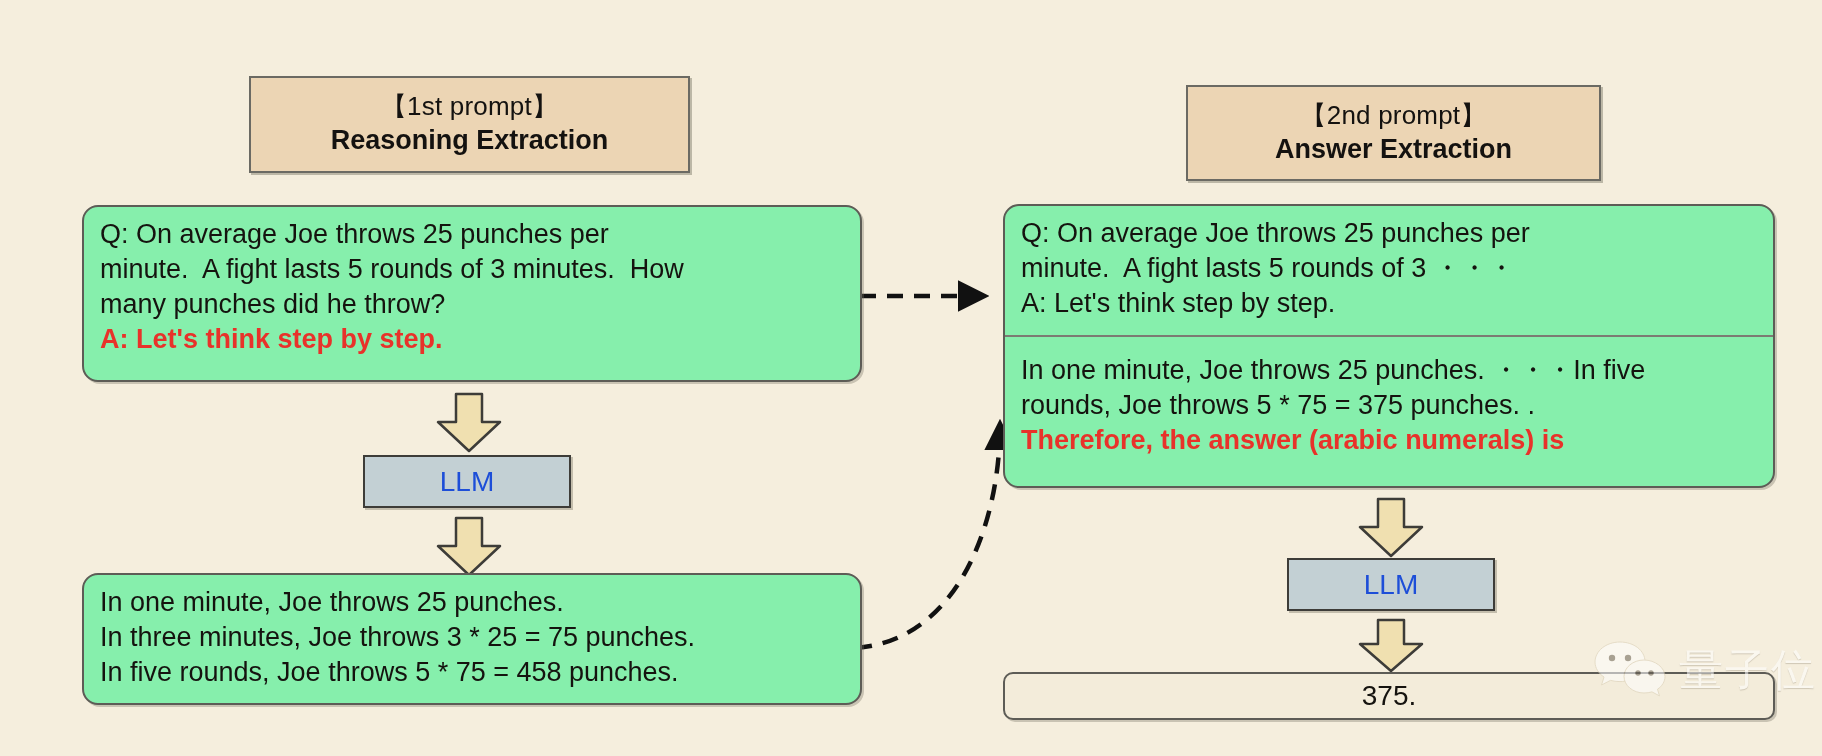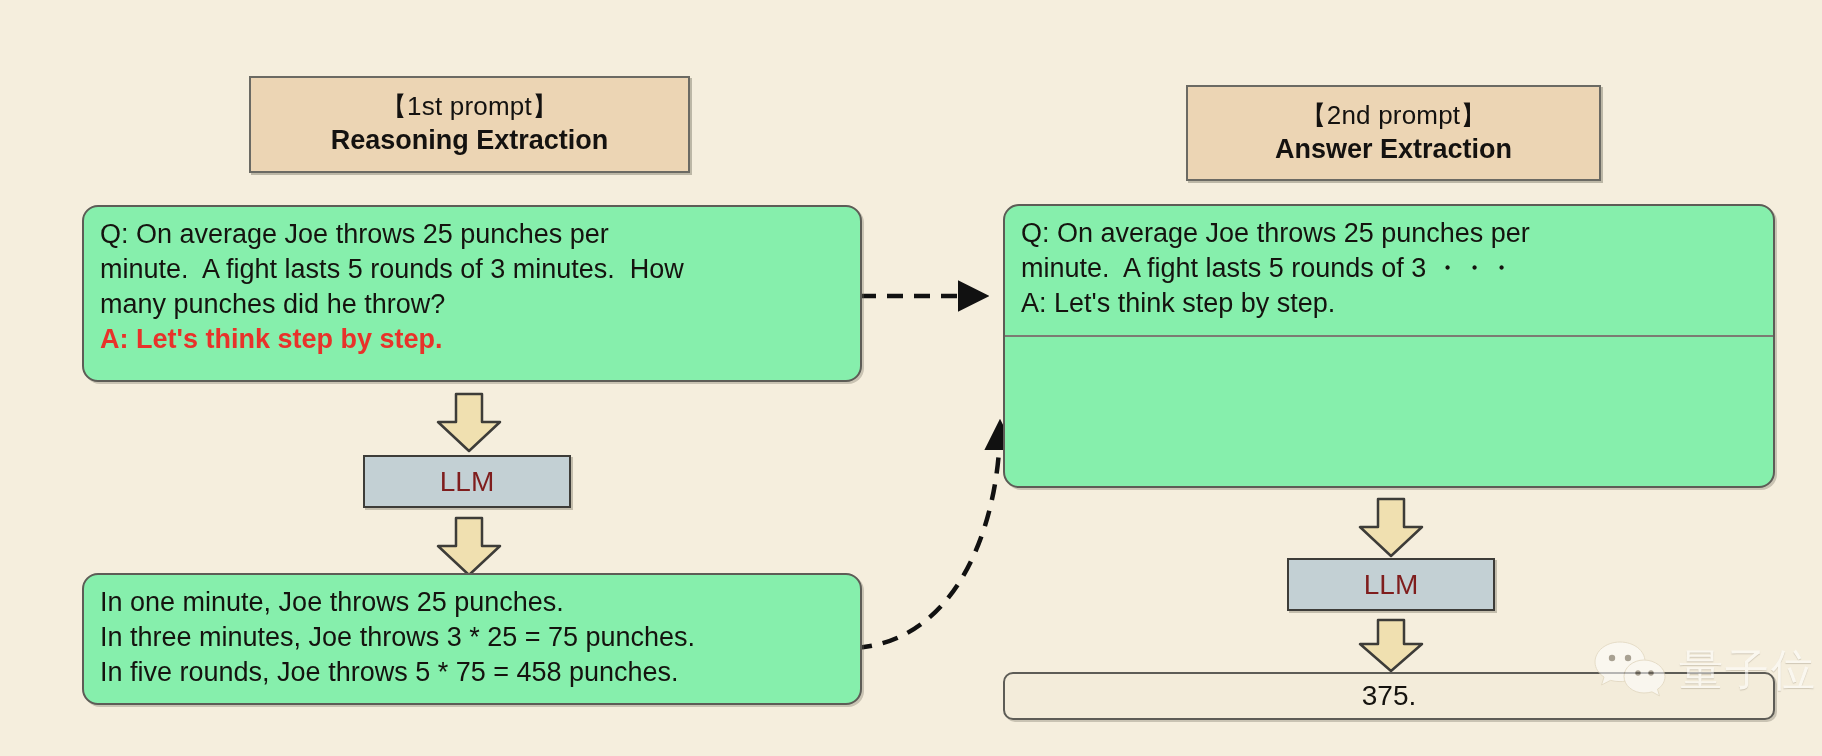"In one minute, Joe throws 25 punches. ・・・In" div.card-section { html: none -> <div> <div>In one minute, Joe throws 25 punches. ・・・In five</div> <div>rounds, Joe throws 5 * 75 = 375 punches. .</div> <div>Therefore, the answer (arabic numerals) is</div> </div> }
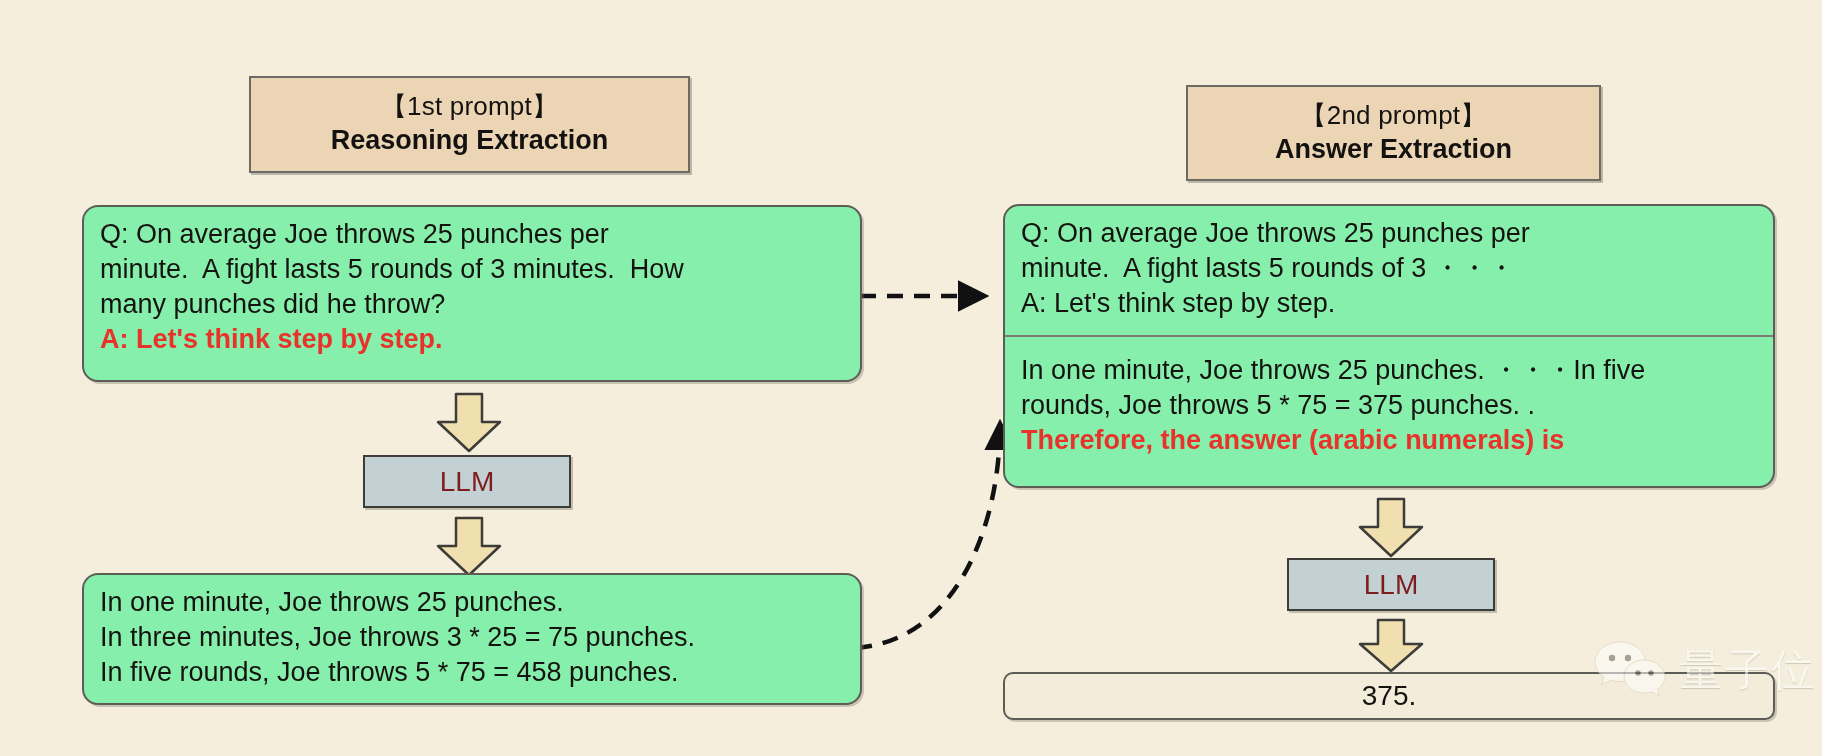"LLM" .llm-box { color: #7f1d1d -> #1d4ed8 }
